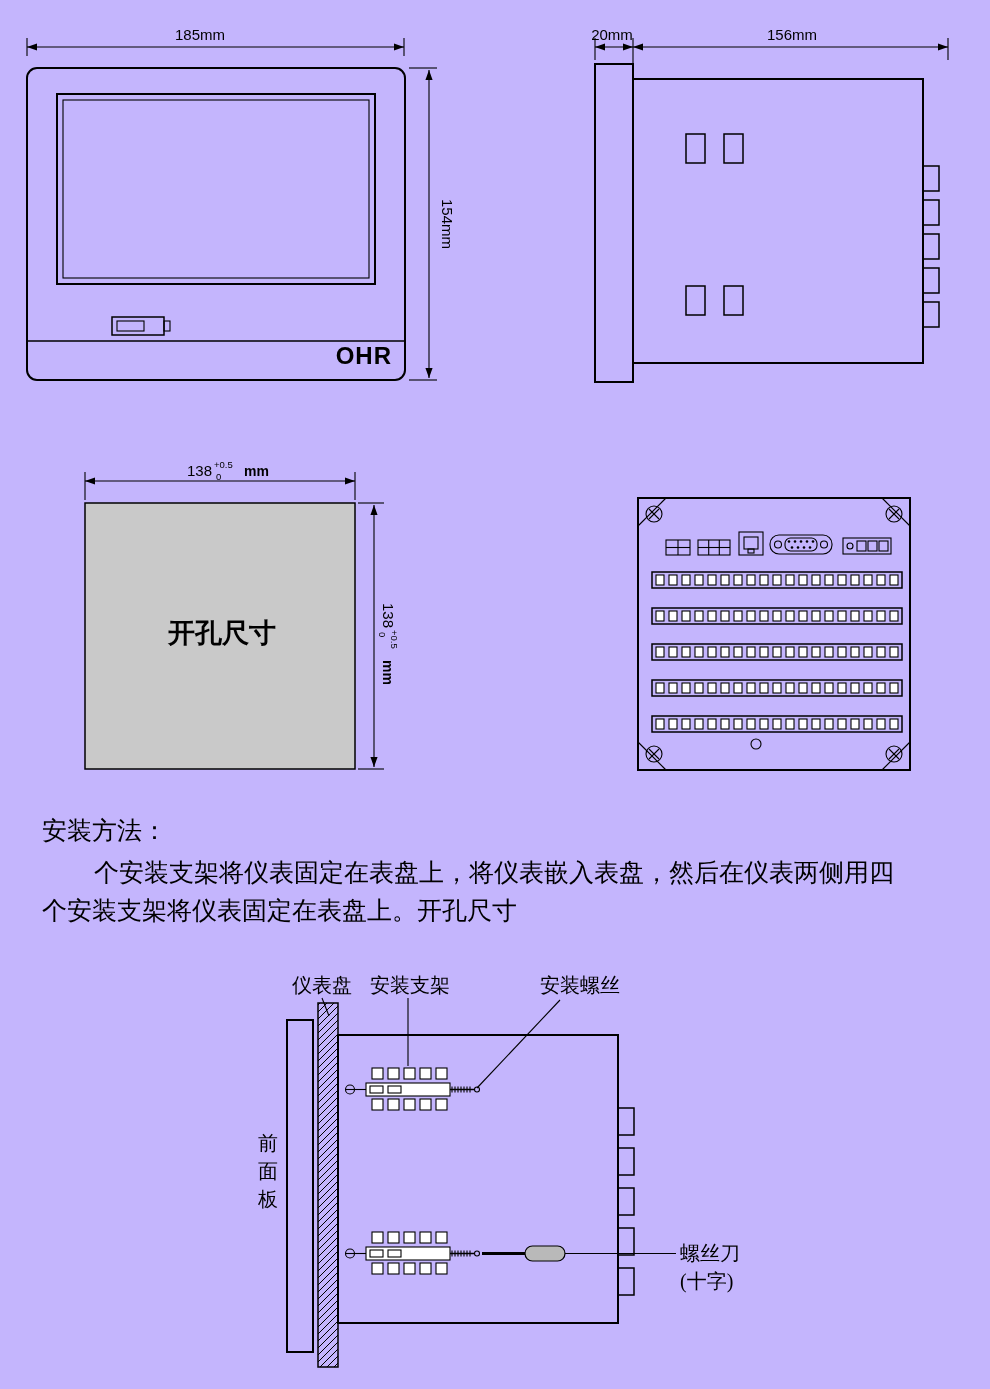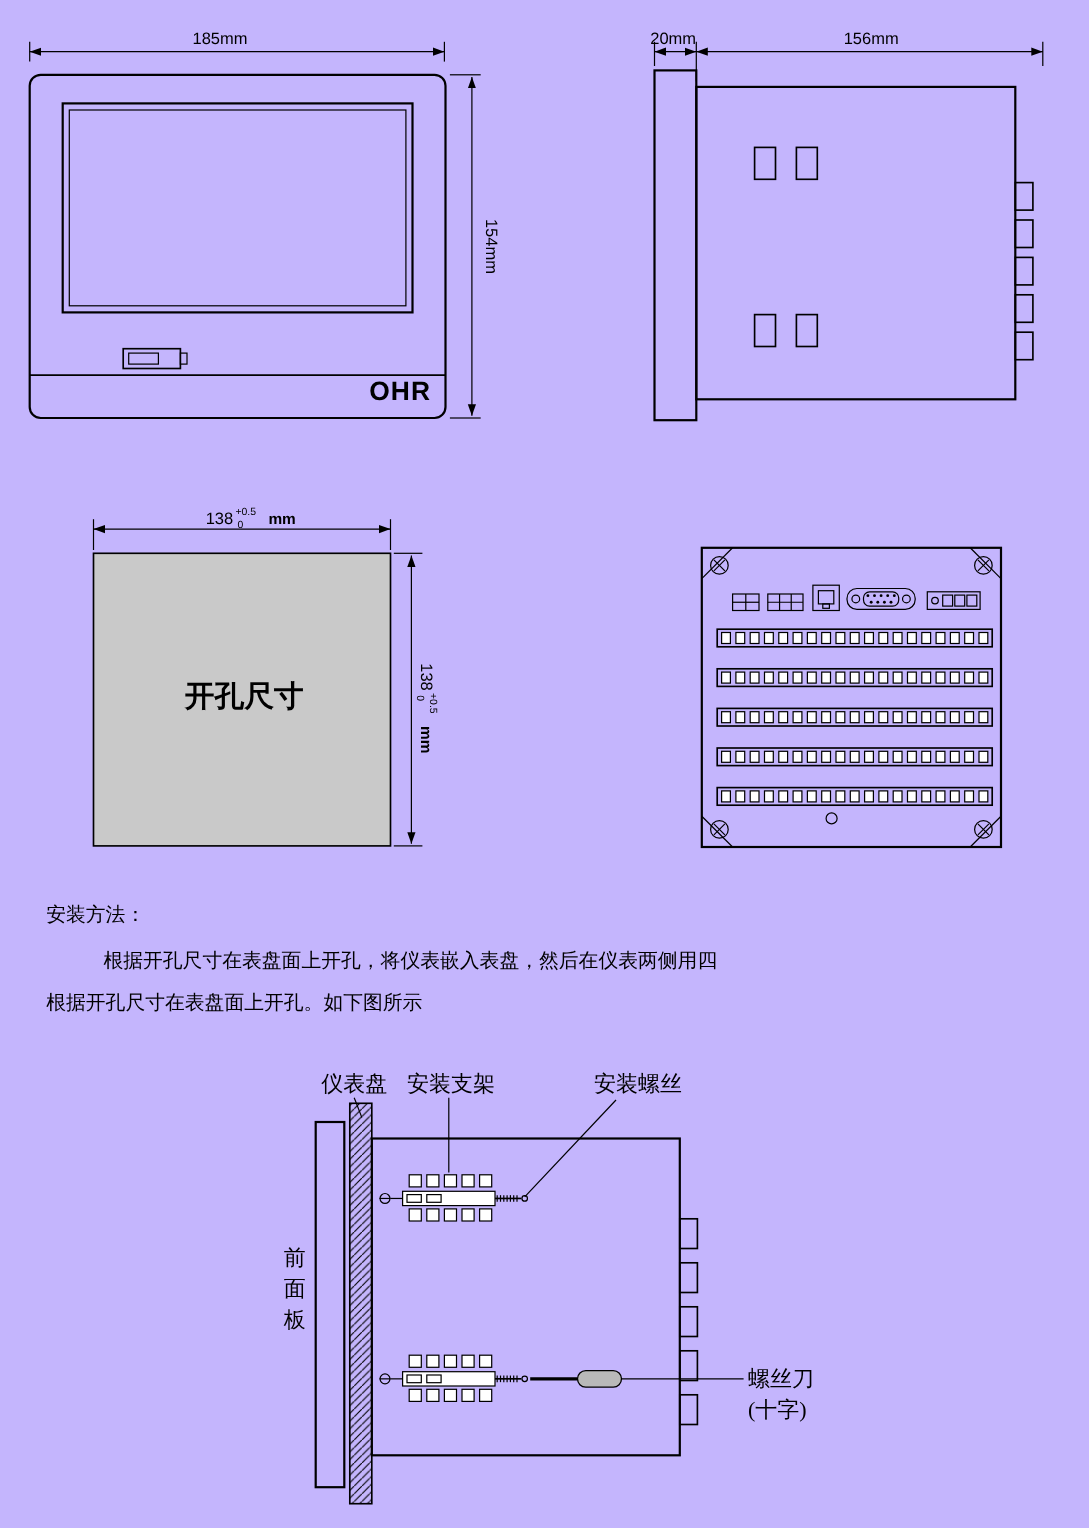"安装方法：" .instructions { font-size: 18px -> 25px }
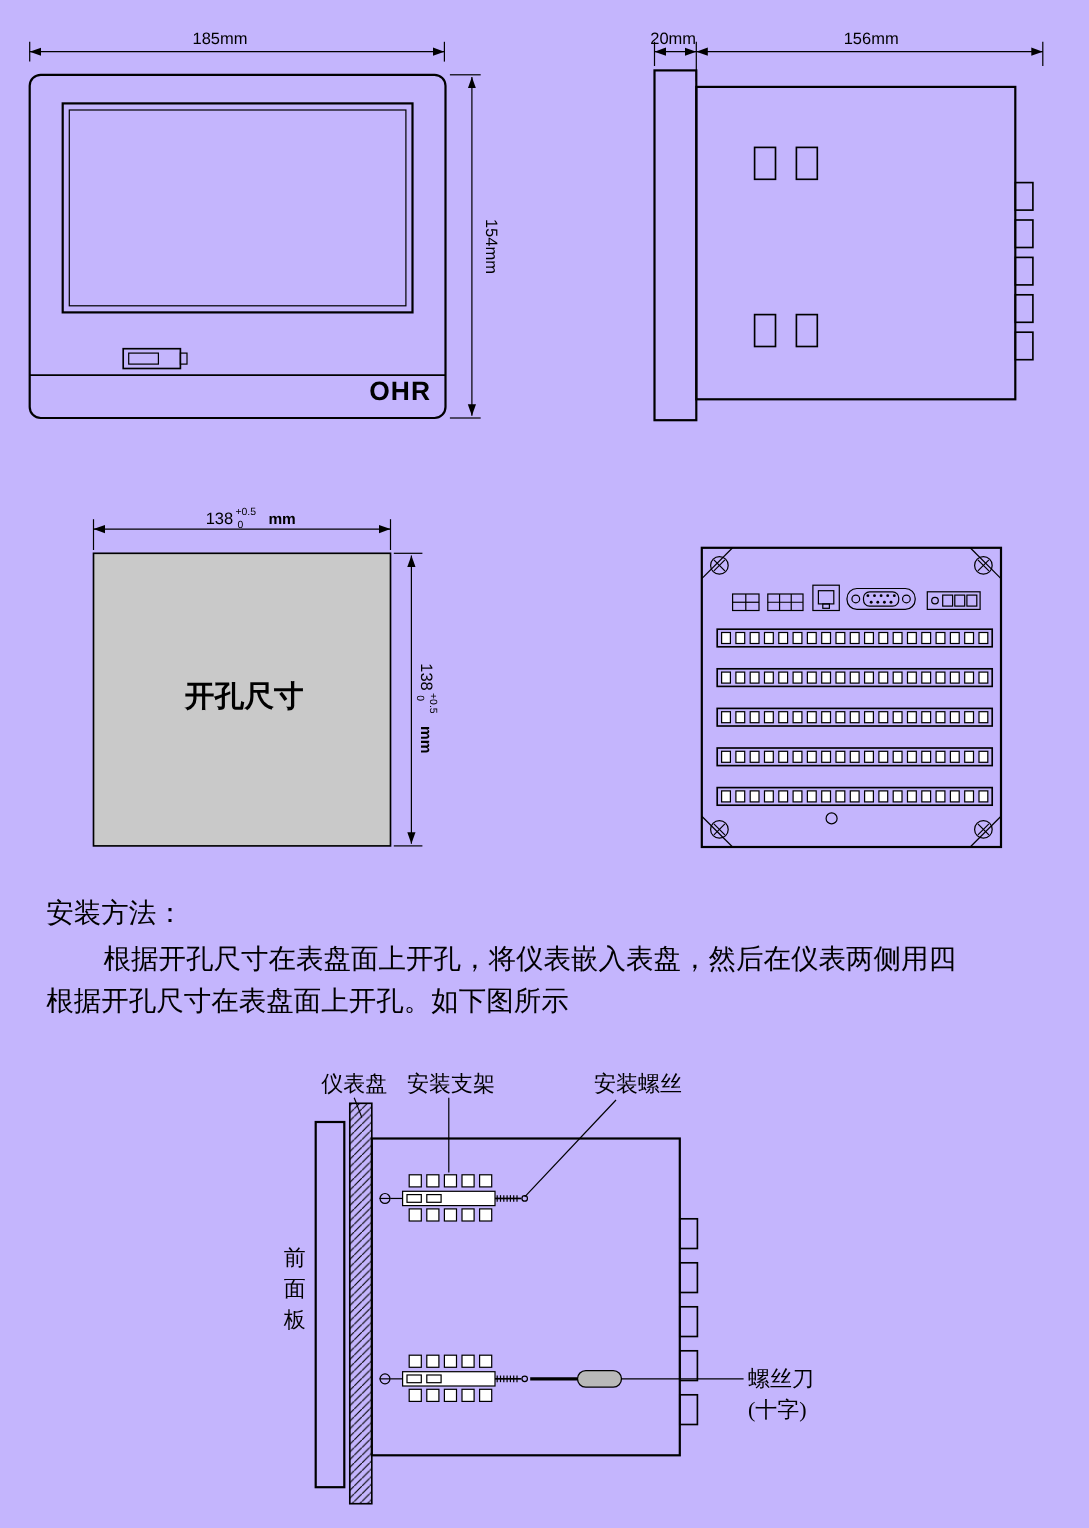"根据开孔尺寸在表盘面上开孔，将仪表嵌入表盘，然后在仪表两侧用四" div.indent { text: 根据开孔尺寸在表盘面上开孔 -> 个安装支架将仪表固定在表盘上 }
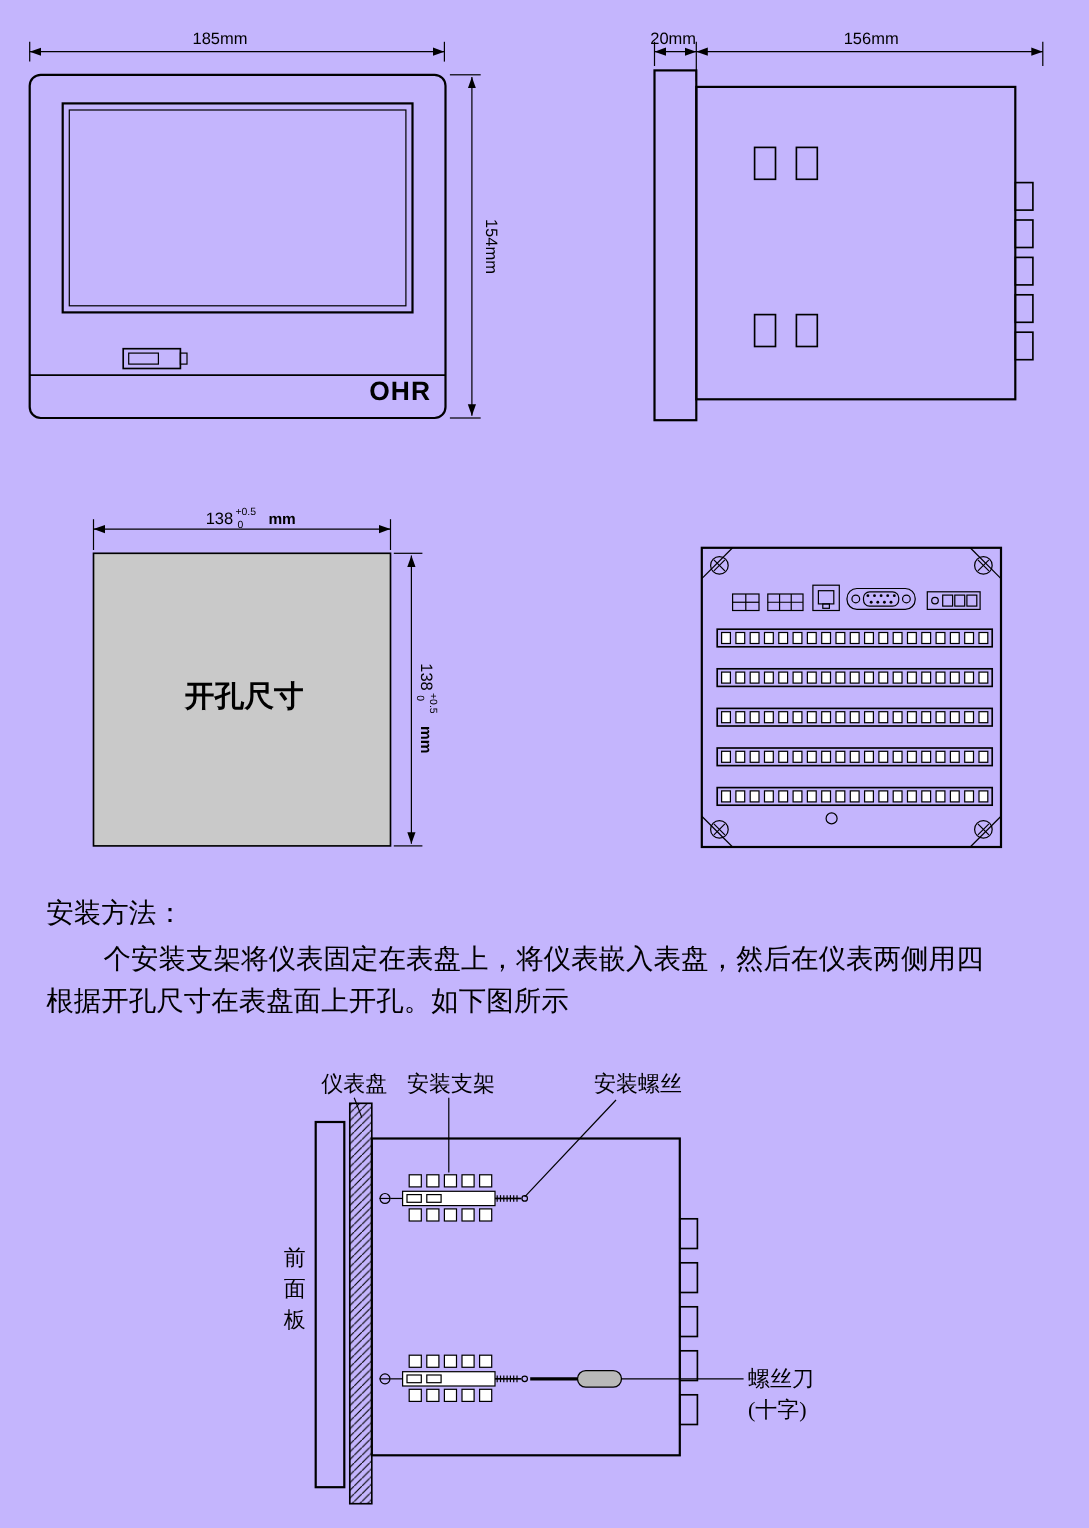"根据开孔尺寸在表盘面上开孔。如下图所示" div { text: 根据开孔尺寸在表盘面上开孔。如下图所示 -> 个安装支架将仪表固定在表盘上。开孔尺寸 }
